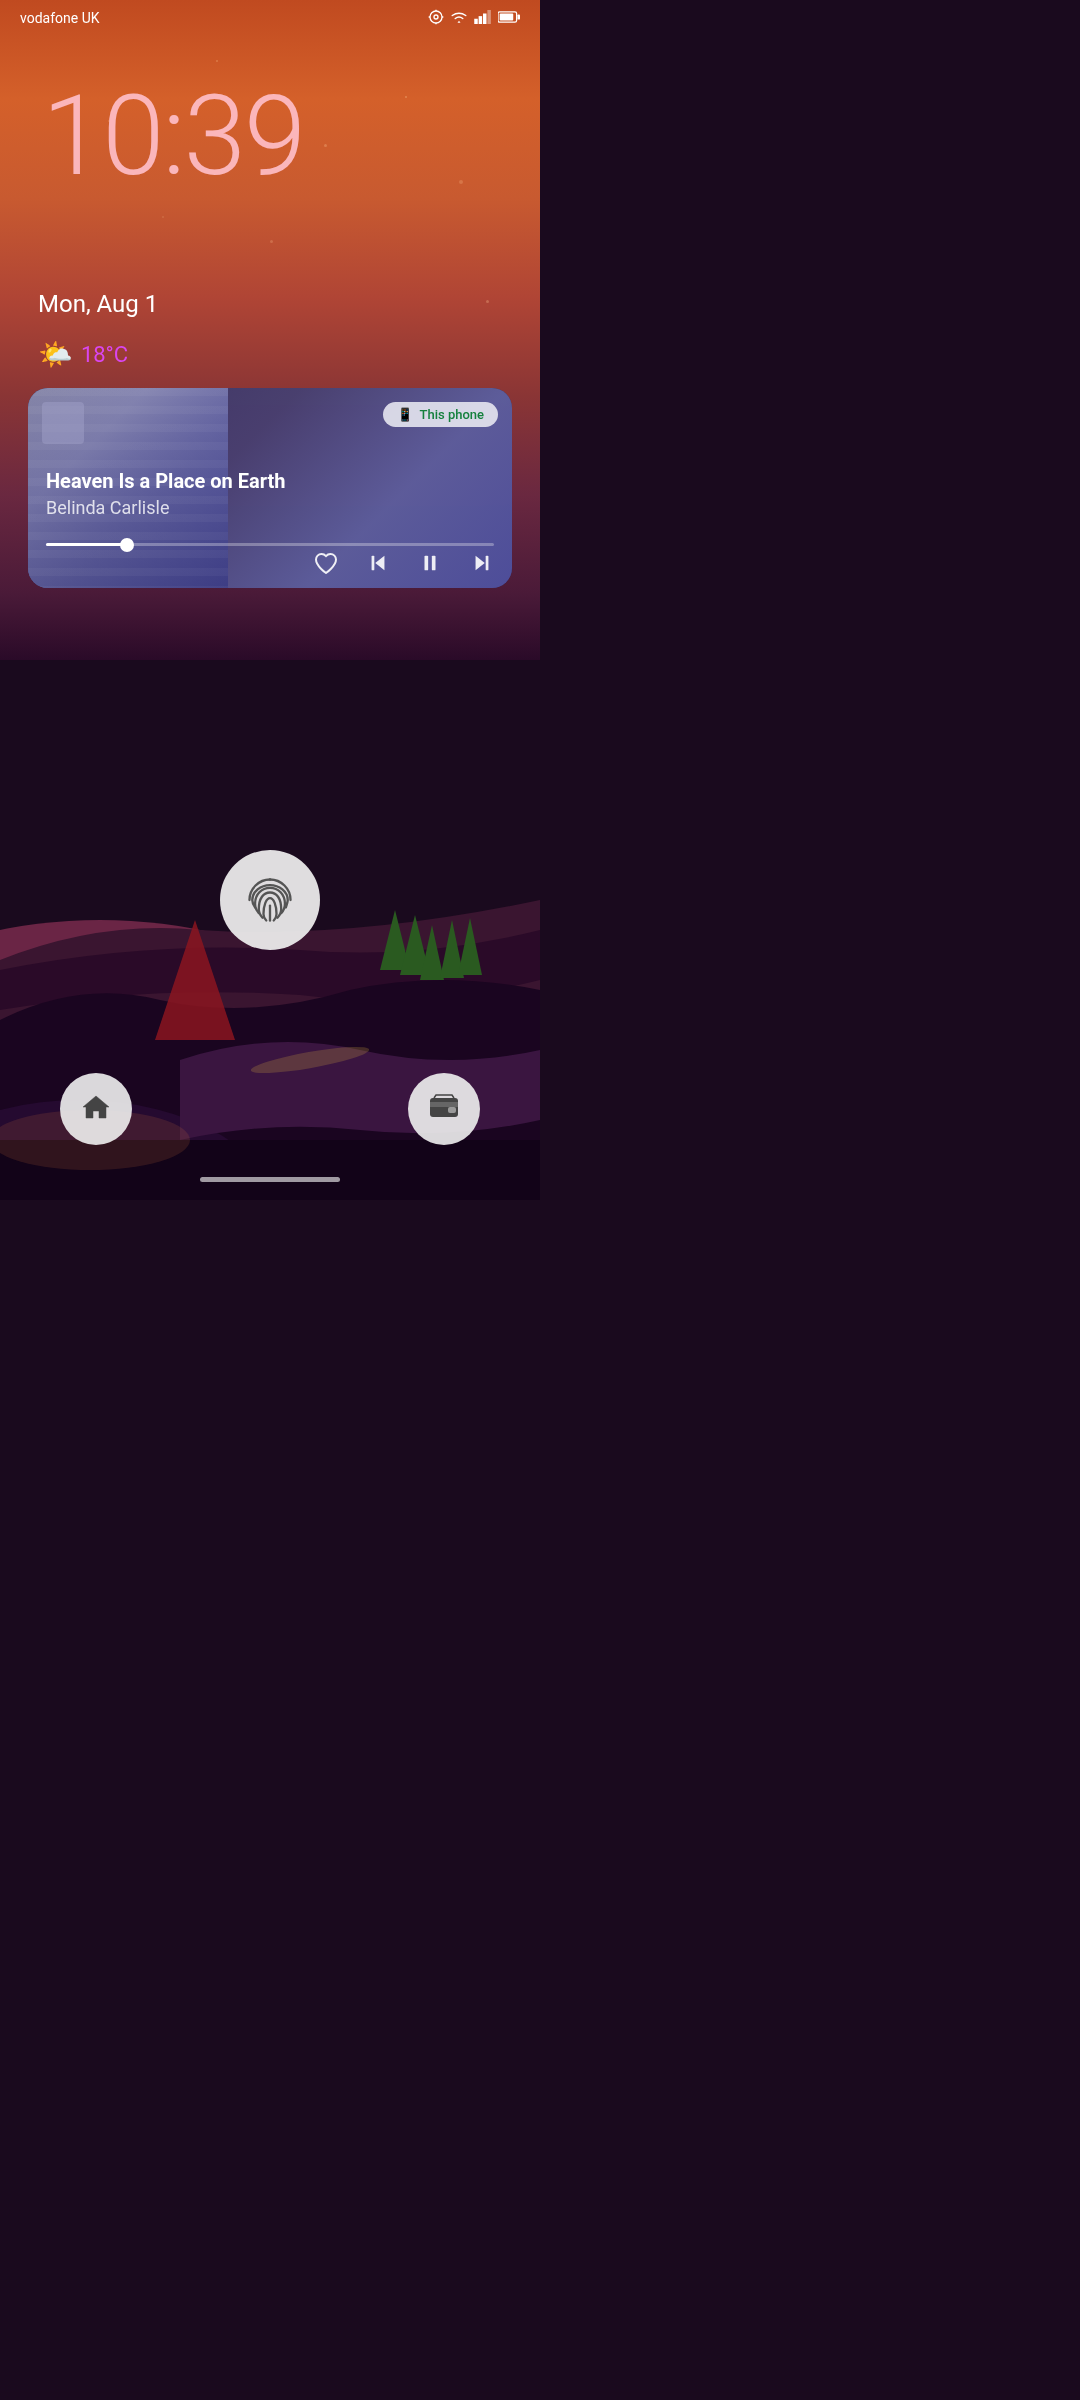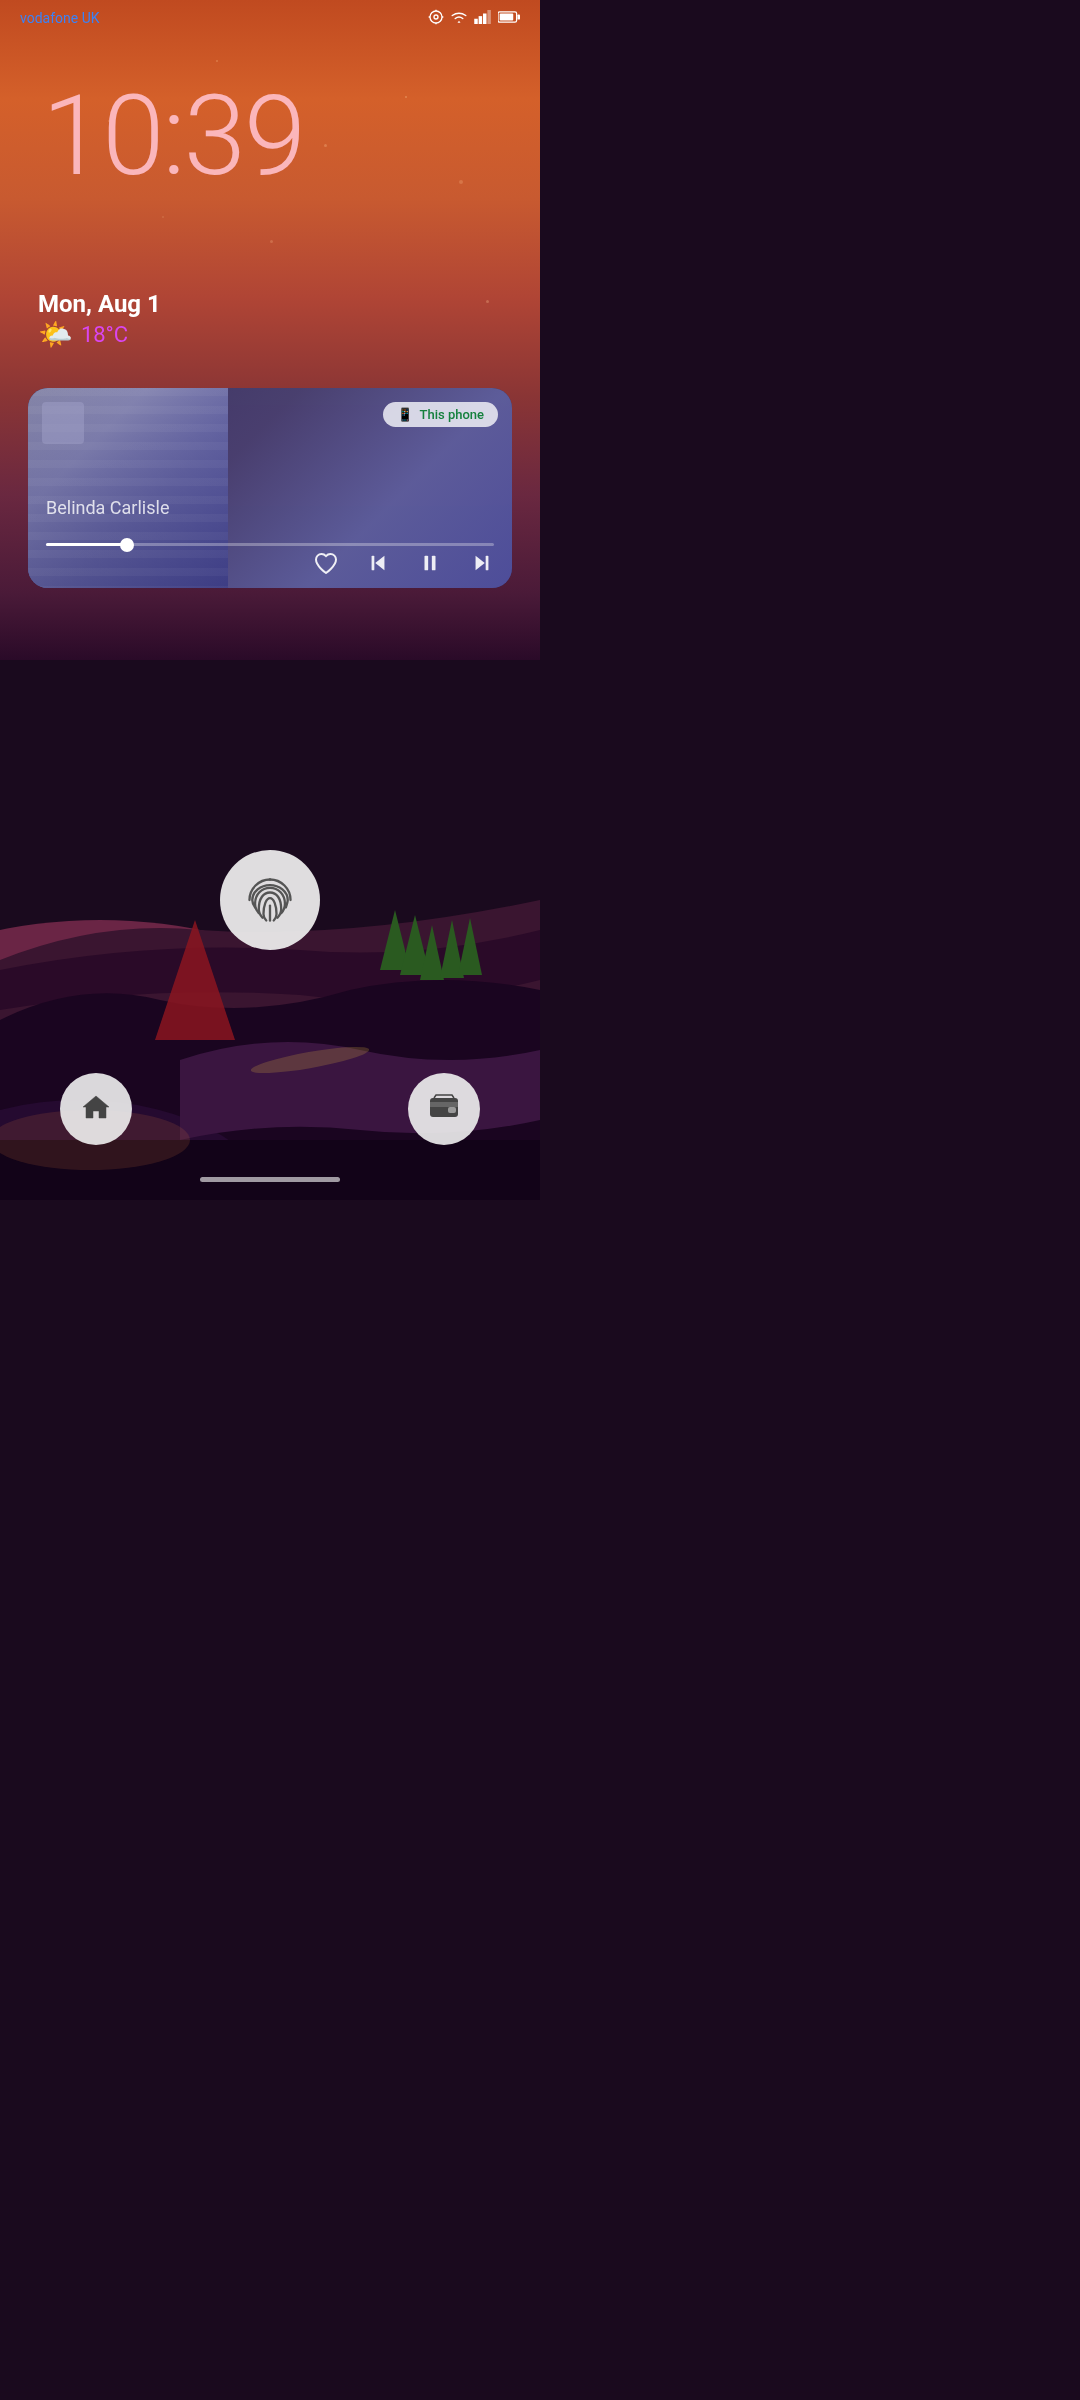"vodafone UK" .status-carrier { color: #3b82f6 -> #ffffff }
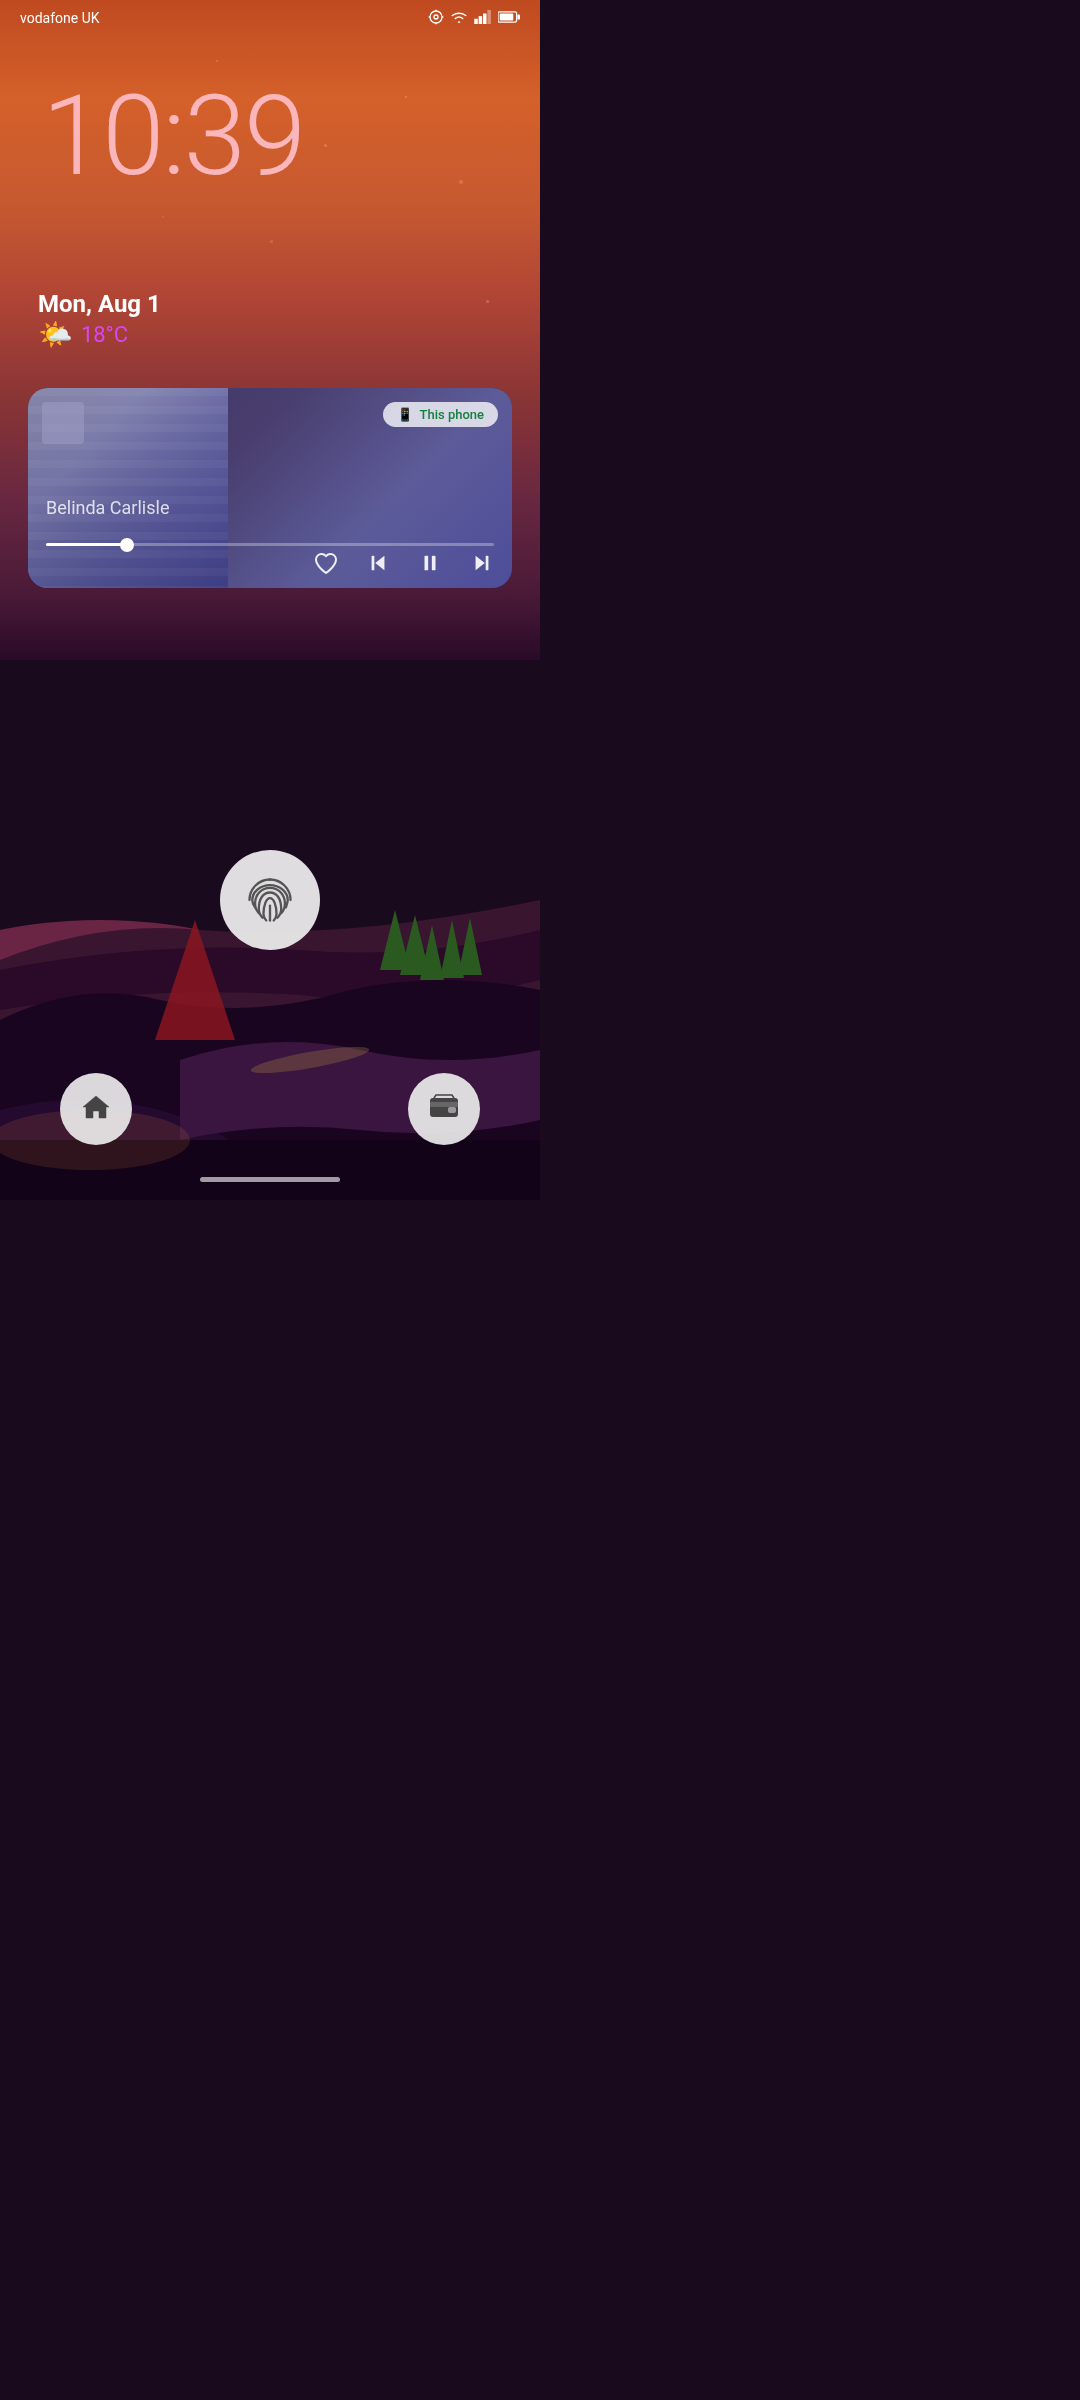"Mon, Aug 1" .date-text { font-weight: 700 -> 400; margin-bottom: 0 -> 20px }
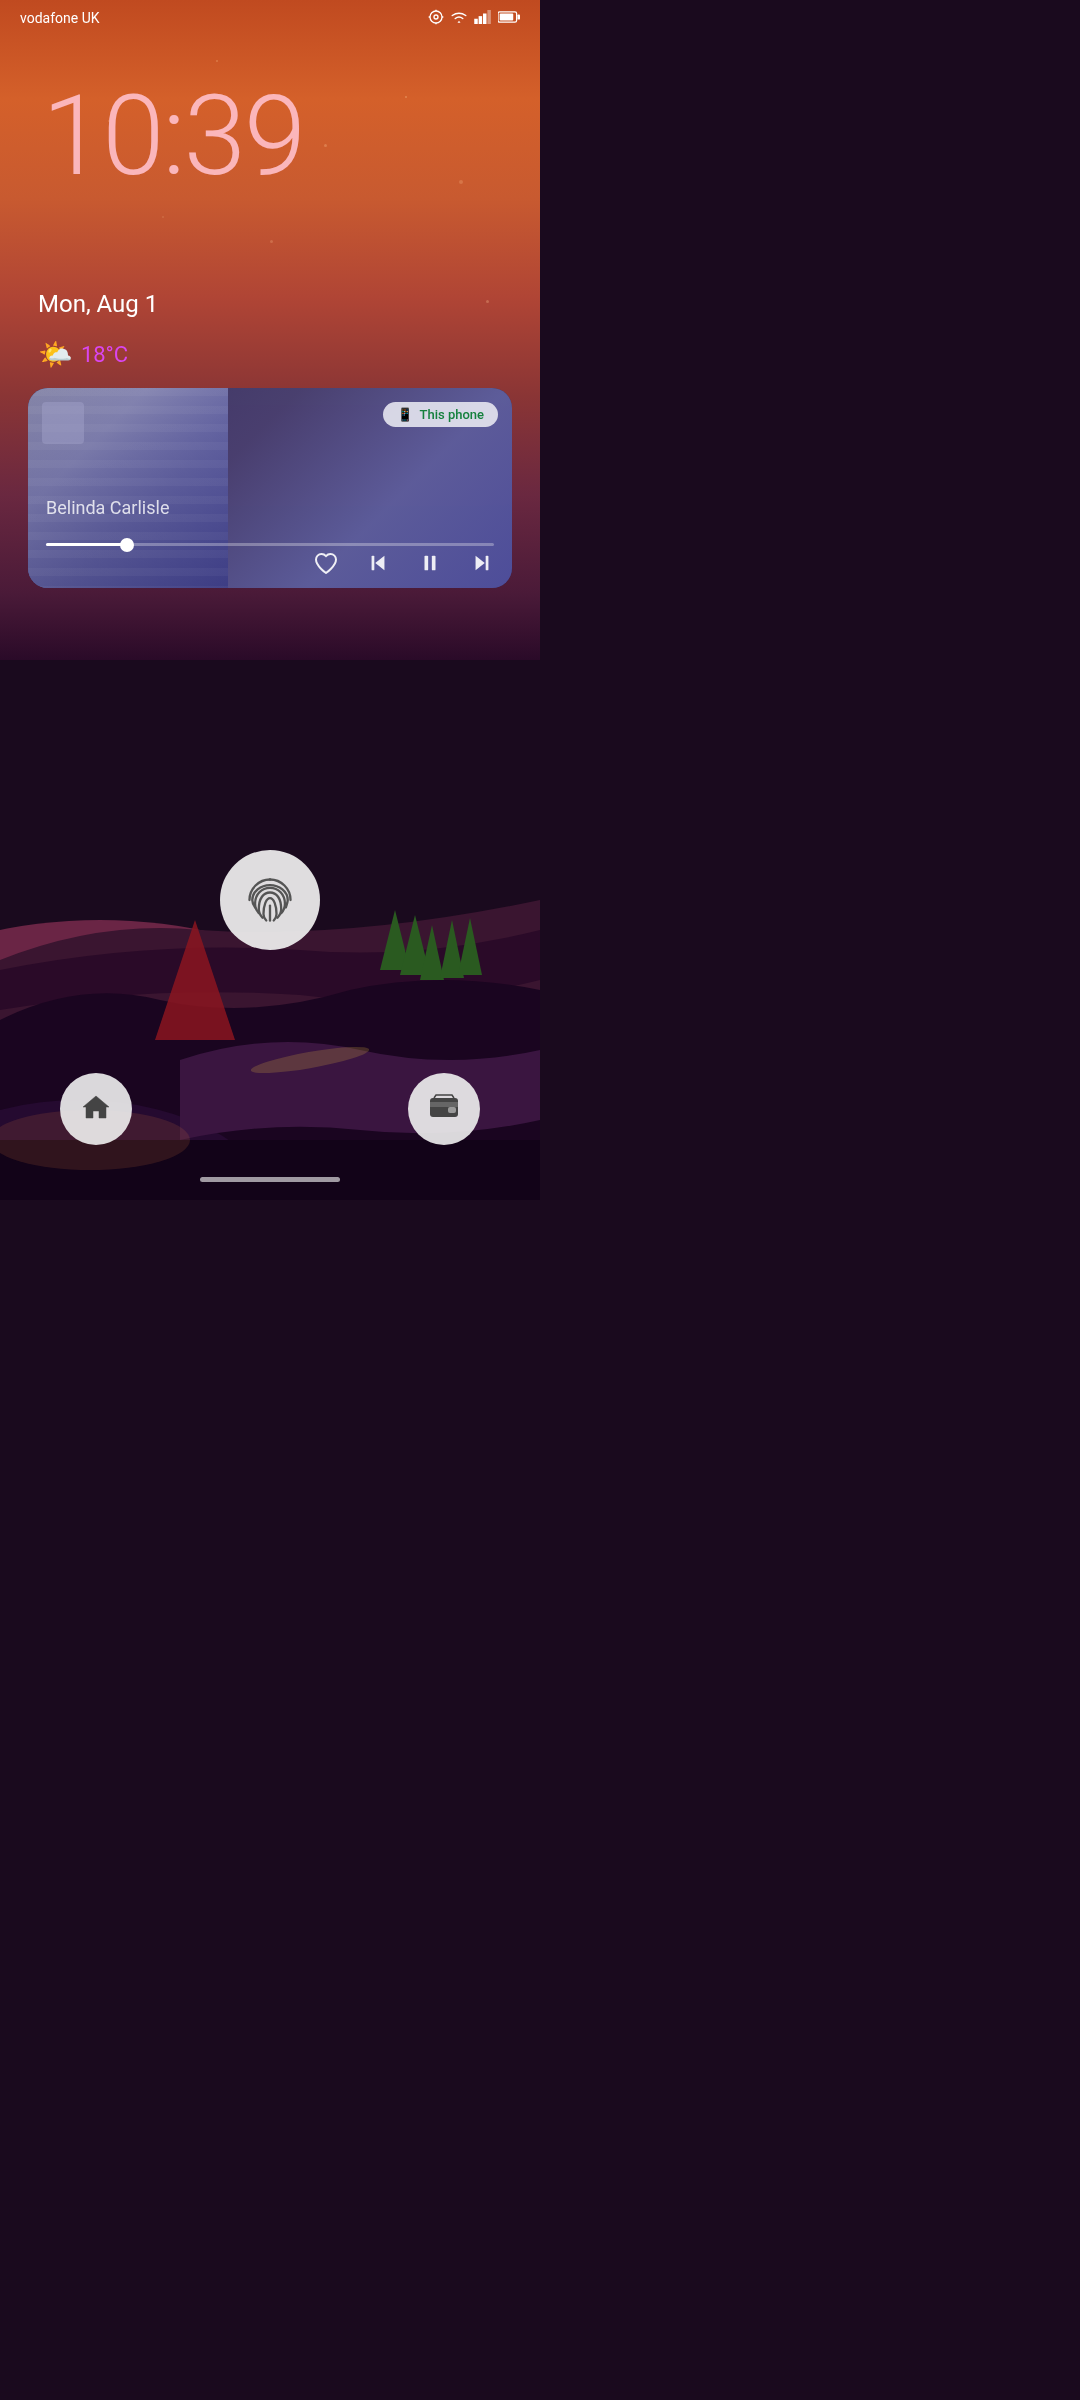"Heaven Is a Place on" div.song-title { html: none -> <div>Heaven Is a Place on Earth</div> }
